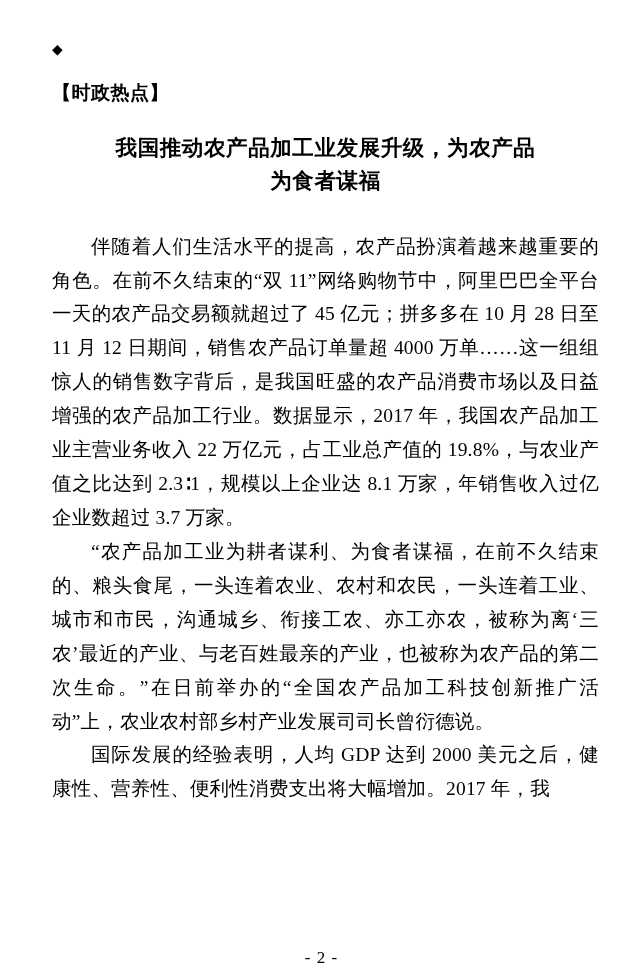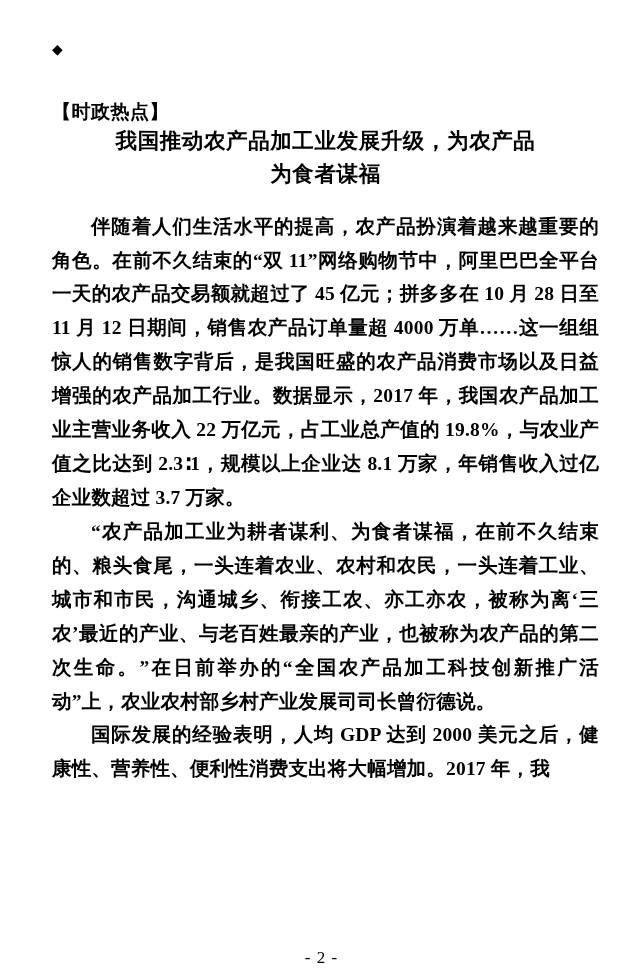"【时政热点】" .section-tag { margin-top: 40px -> 21px }
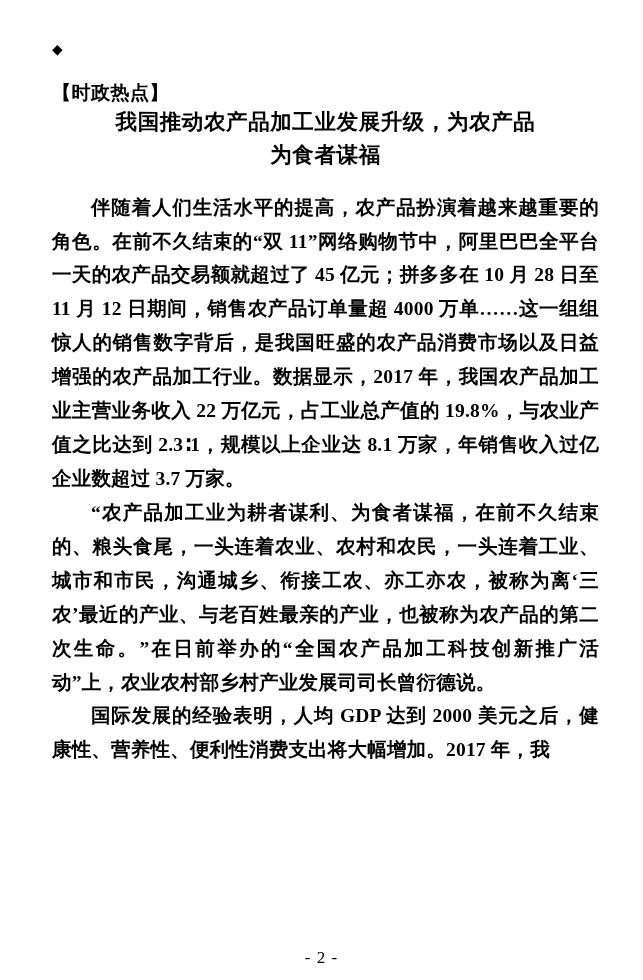"我国推动农产品加工业发展升级，为农产品" .title { margin-top: none -> 26px }
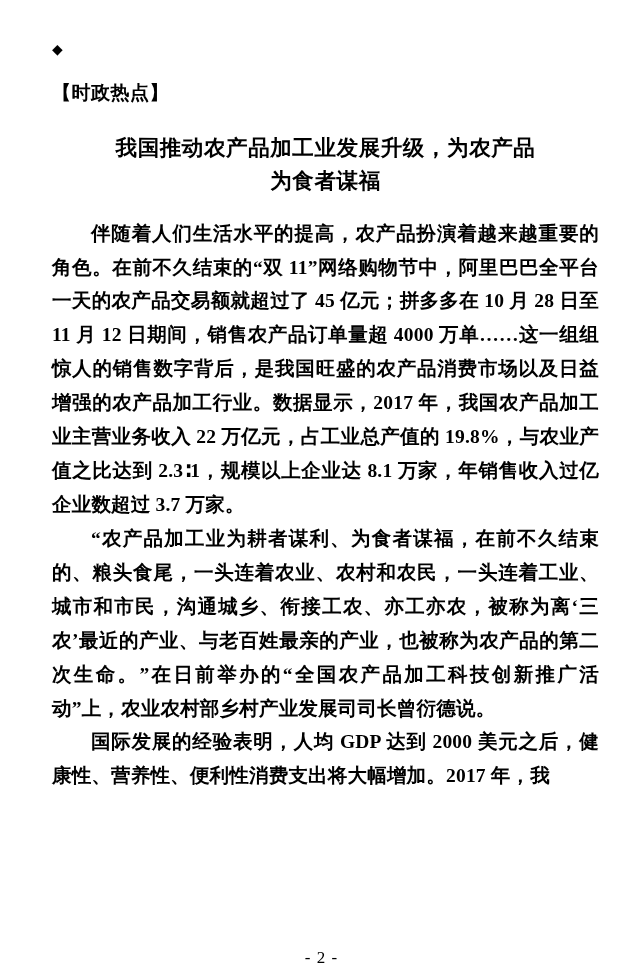"伴随着人们生活水平的提高，农产品扮演着越来越重要的角色。在前不久结束的“双" .body-text { font-weight: bold -> none; margin-top: 18px -> 31px }
